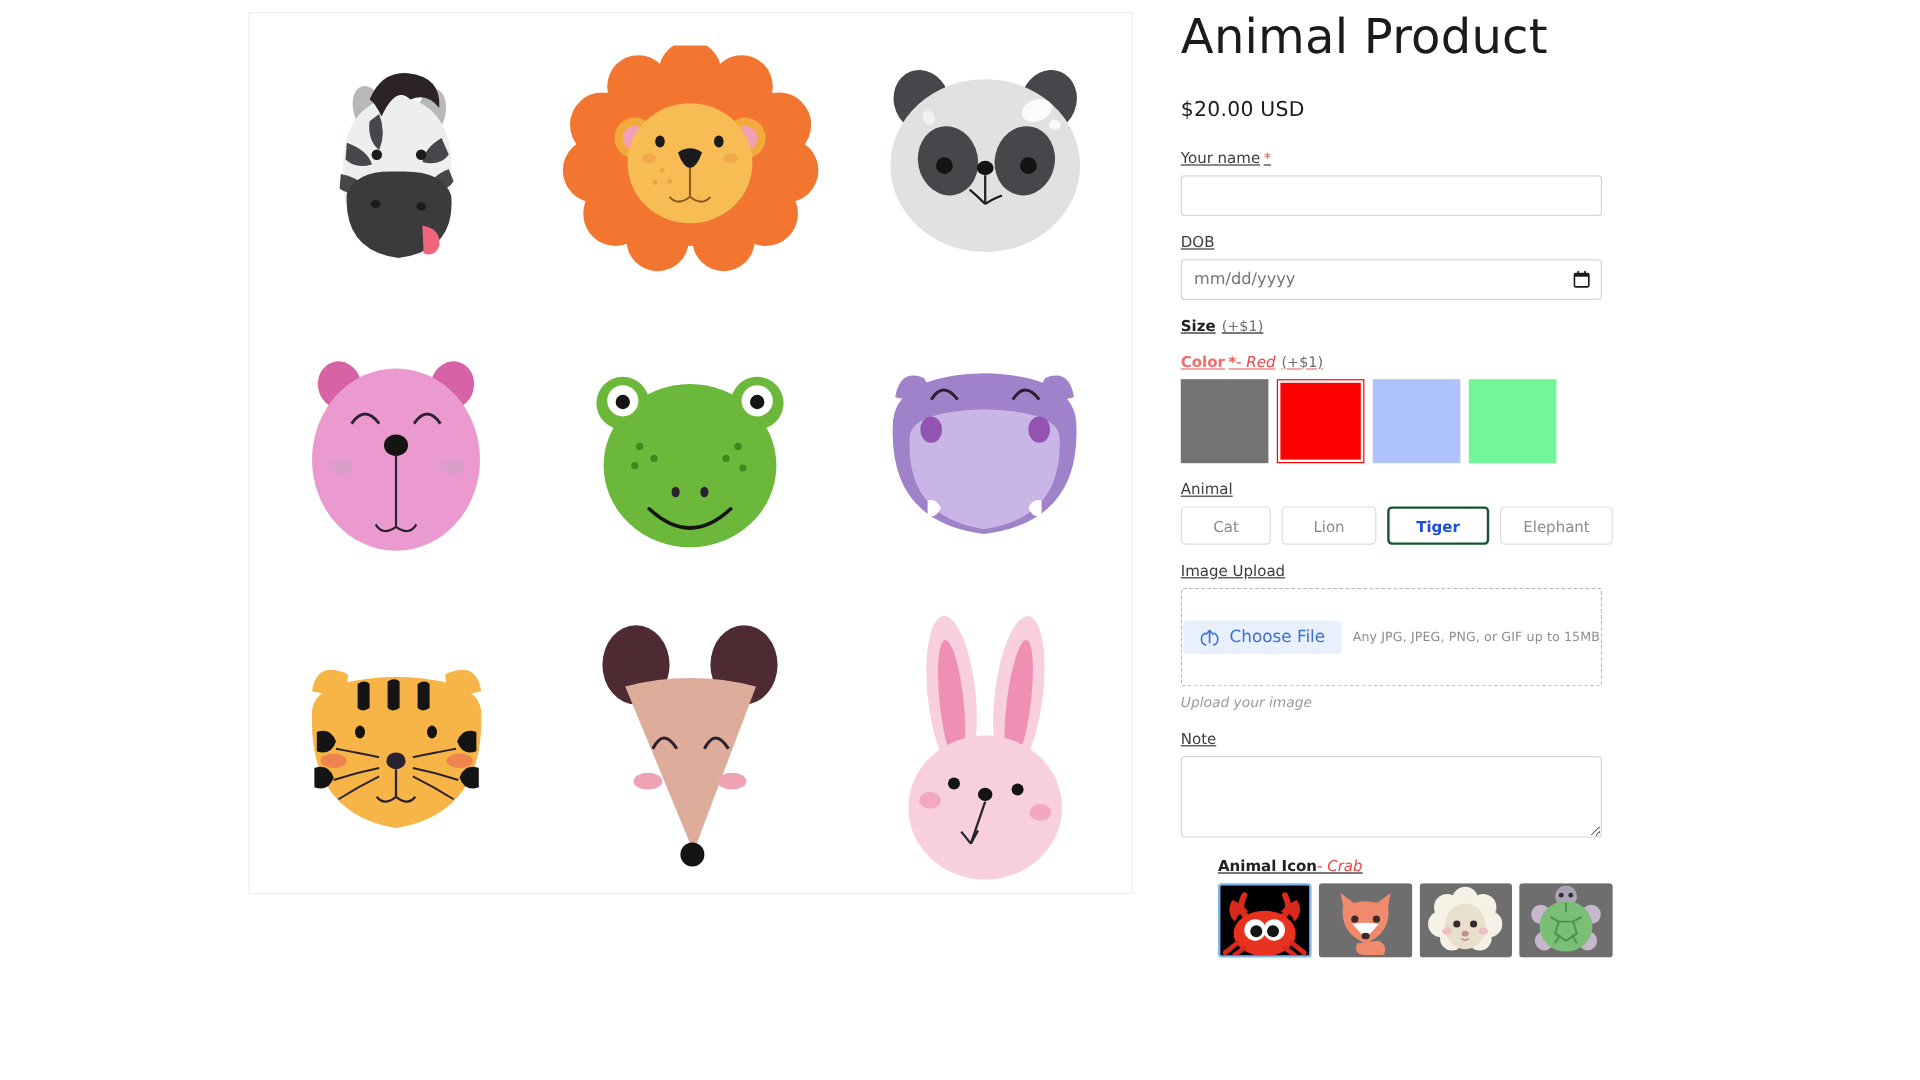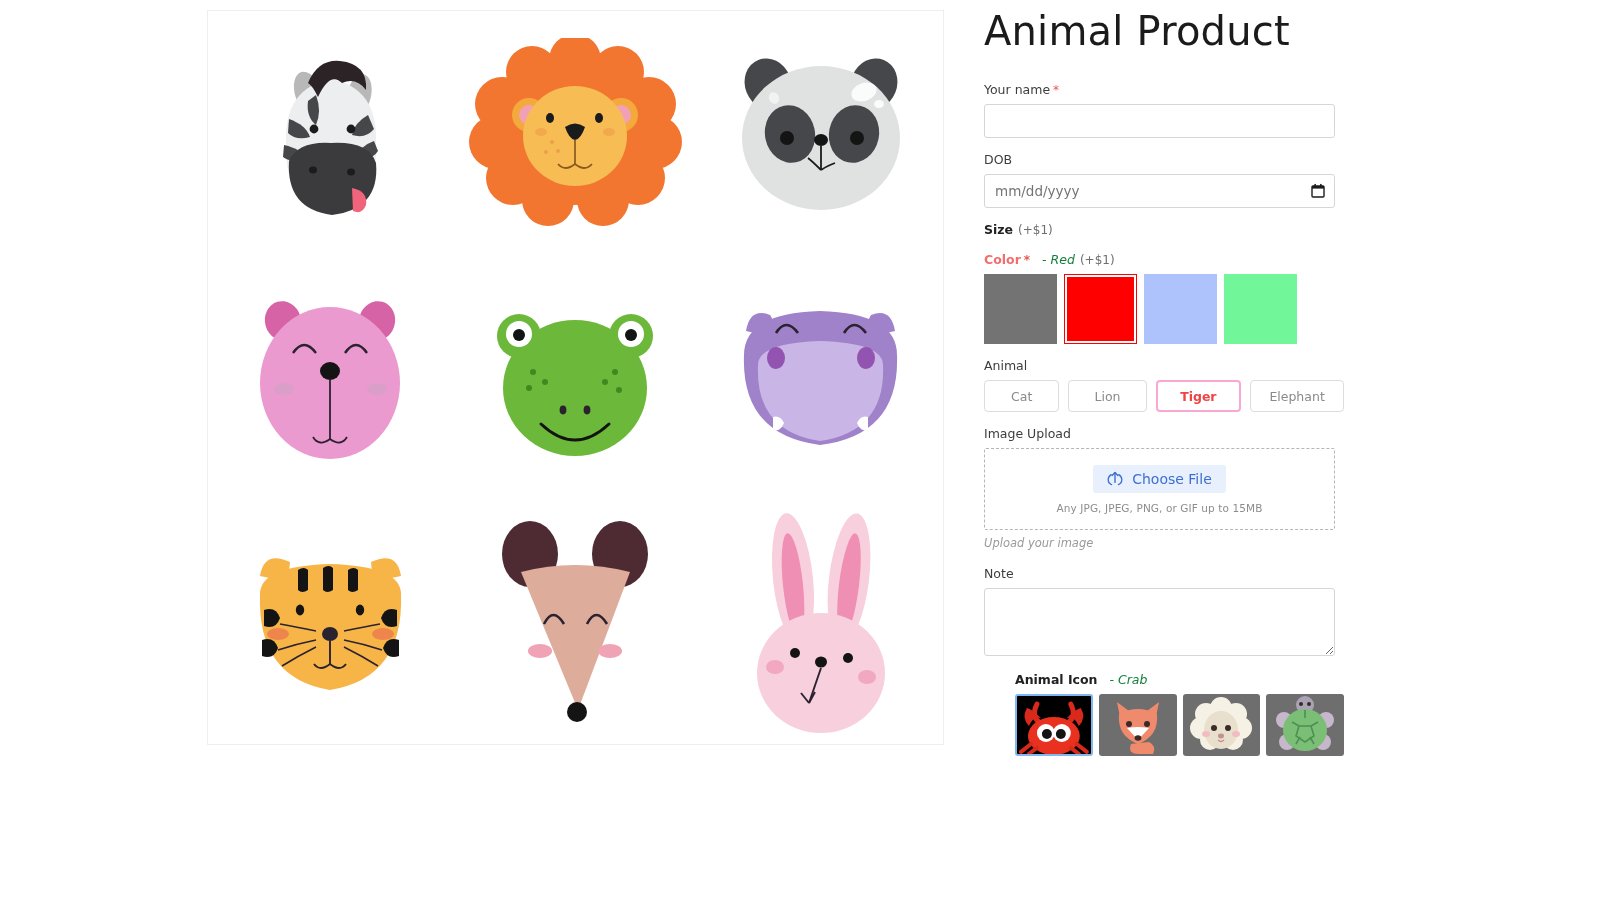"$20.00 USD" div.product-price { html: none -> <div>$20.00 USD</div> }
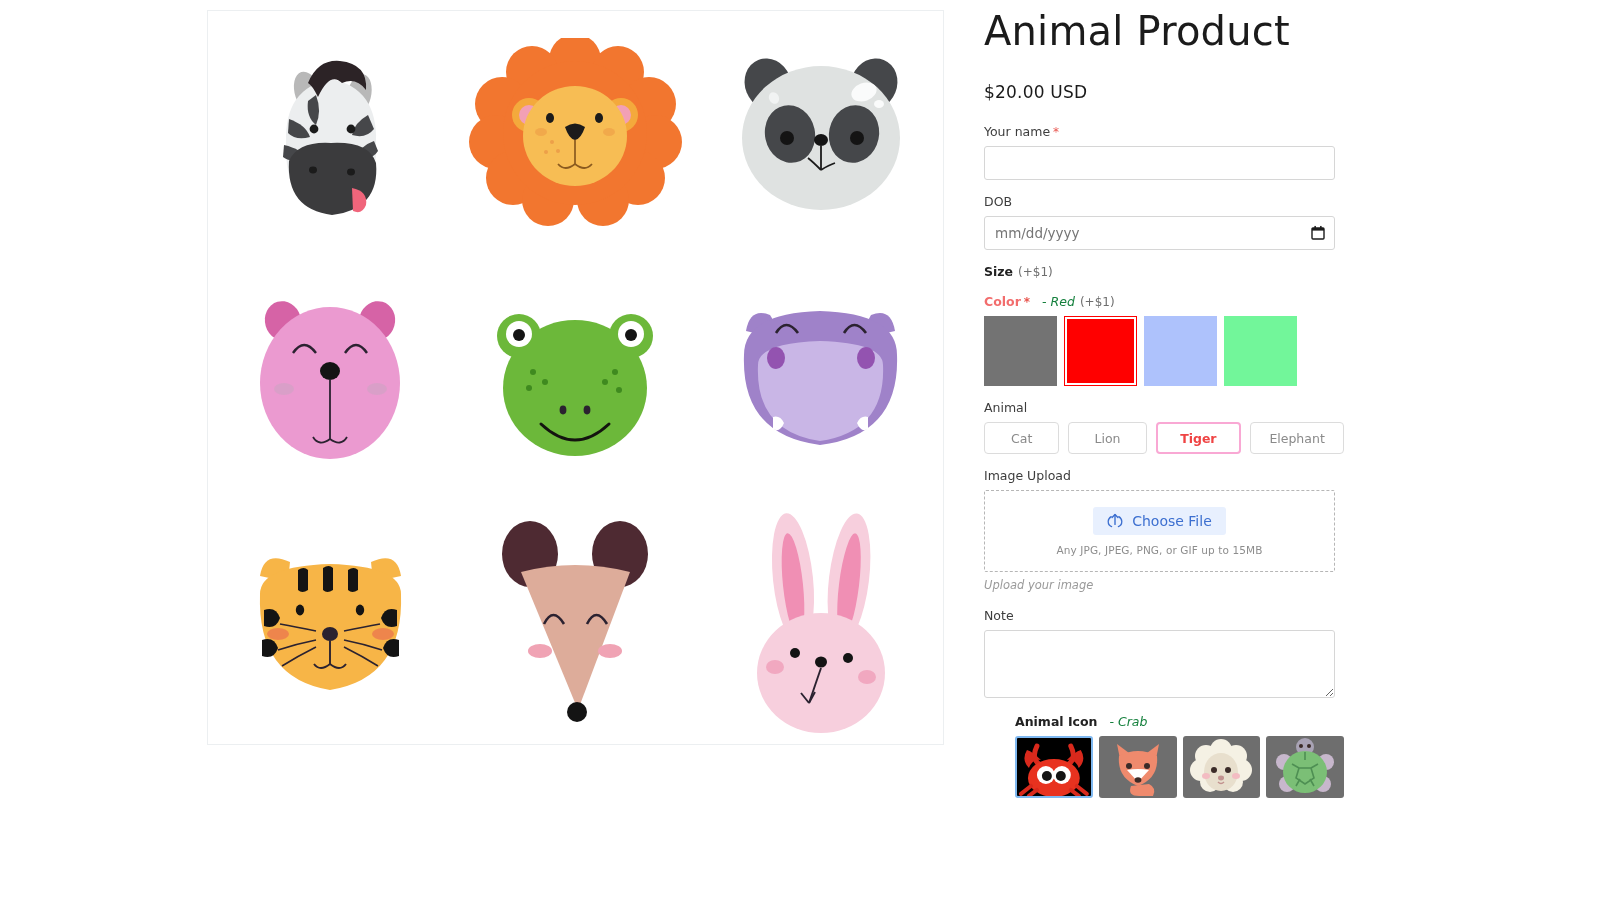"Your name *" .field-label { text-decoration: none -> underline }
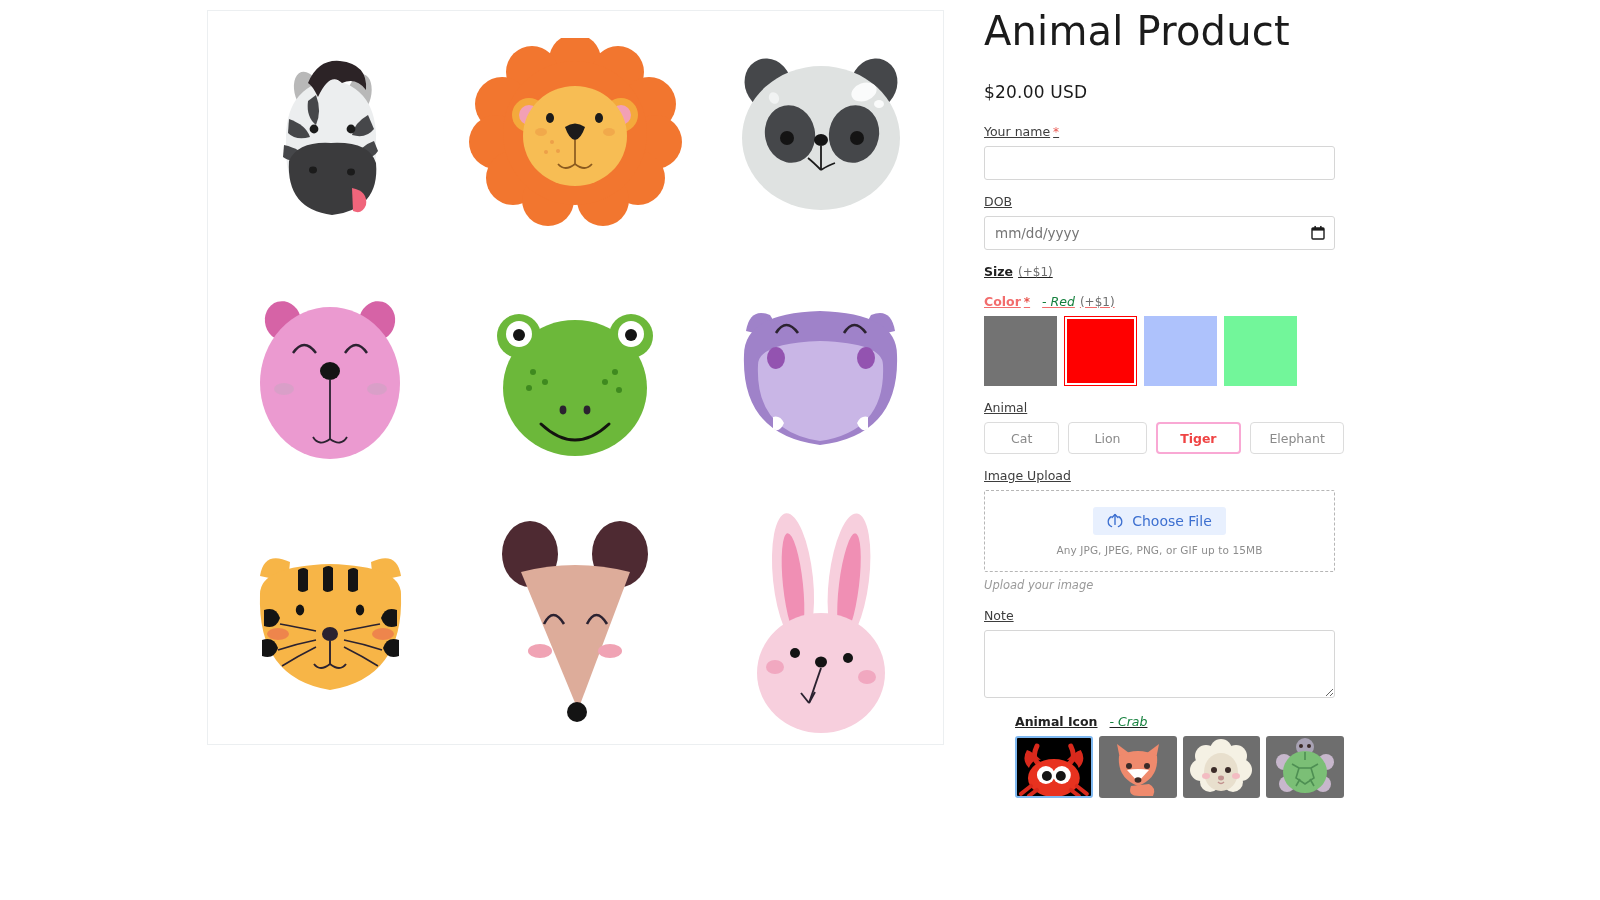"- Red" .sel-value { color: #15803d -> #ef4444; margin-left: 12px -> 0 }
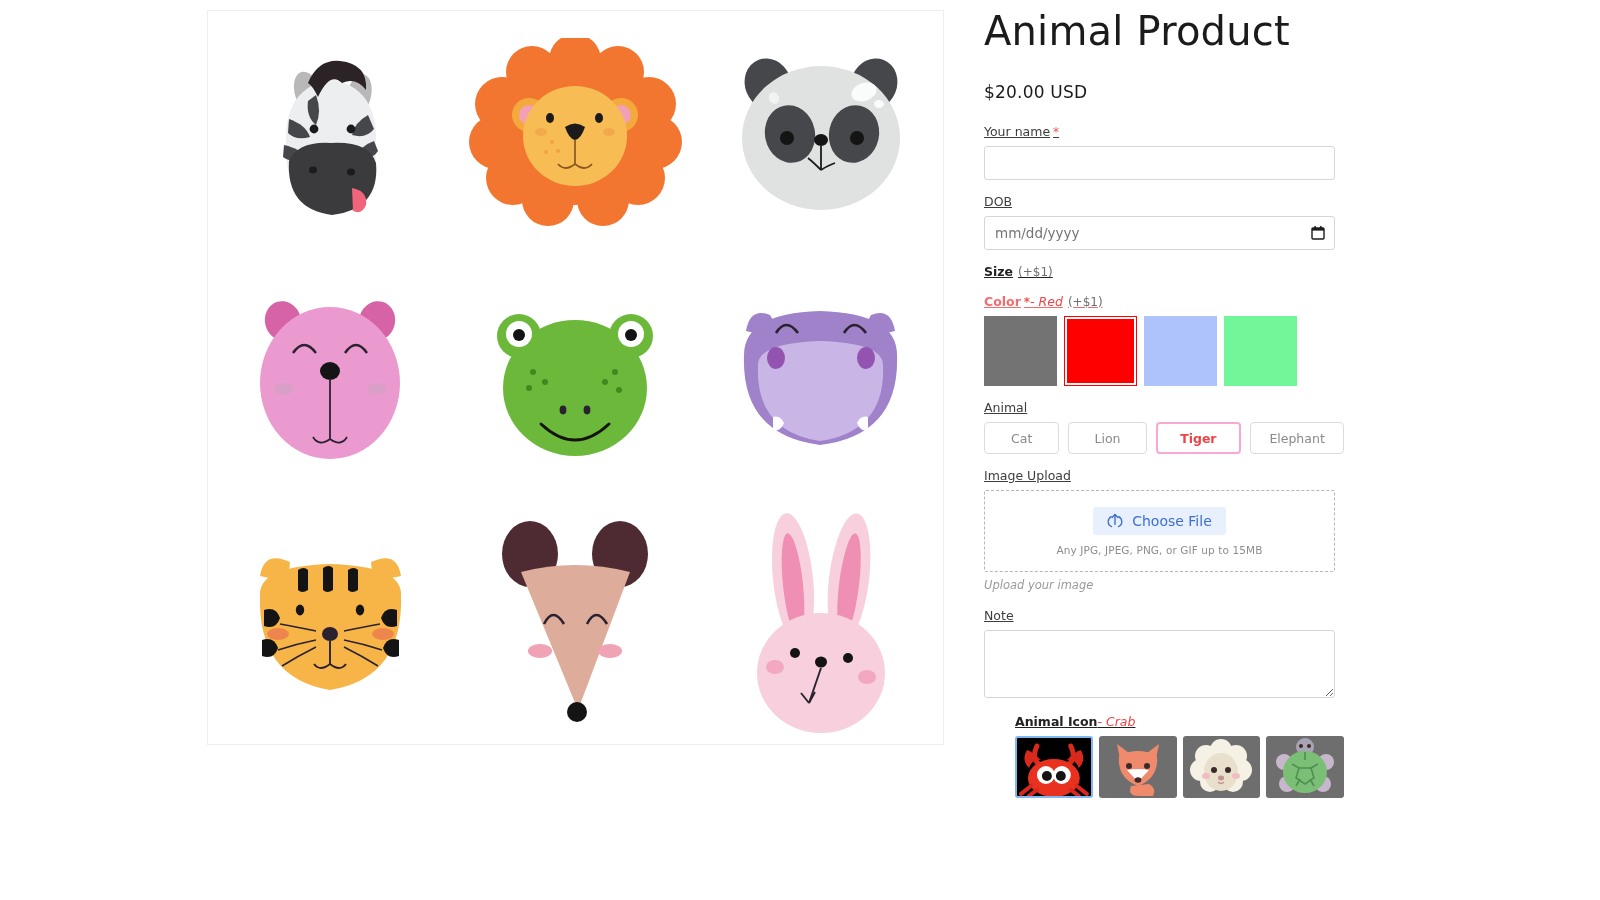"Tiger" .pill.selected { border: 2px solid #f9a8d4 -> 2px solid #14532d; color: #ef4444 -> #1d4ed8 }
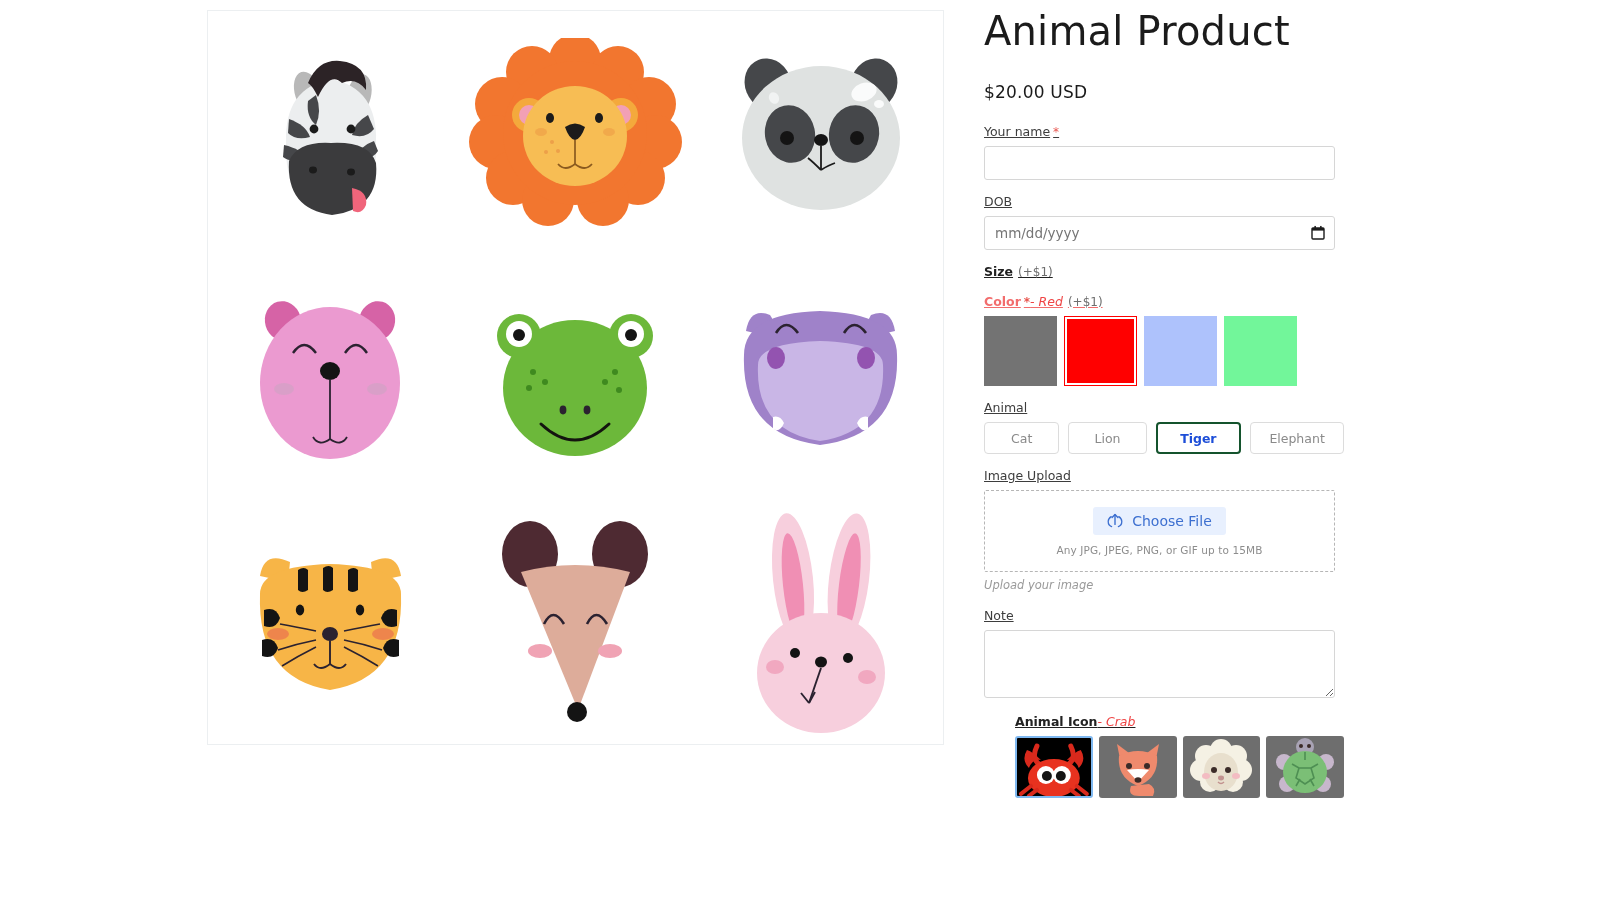"Choose File" .dropzone { flex-direction: column -> row }
